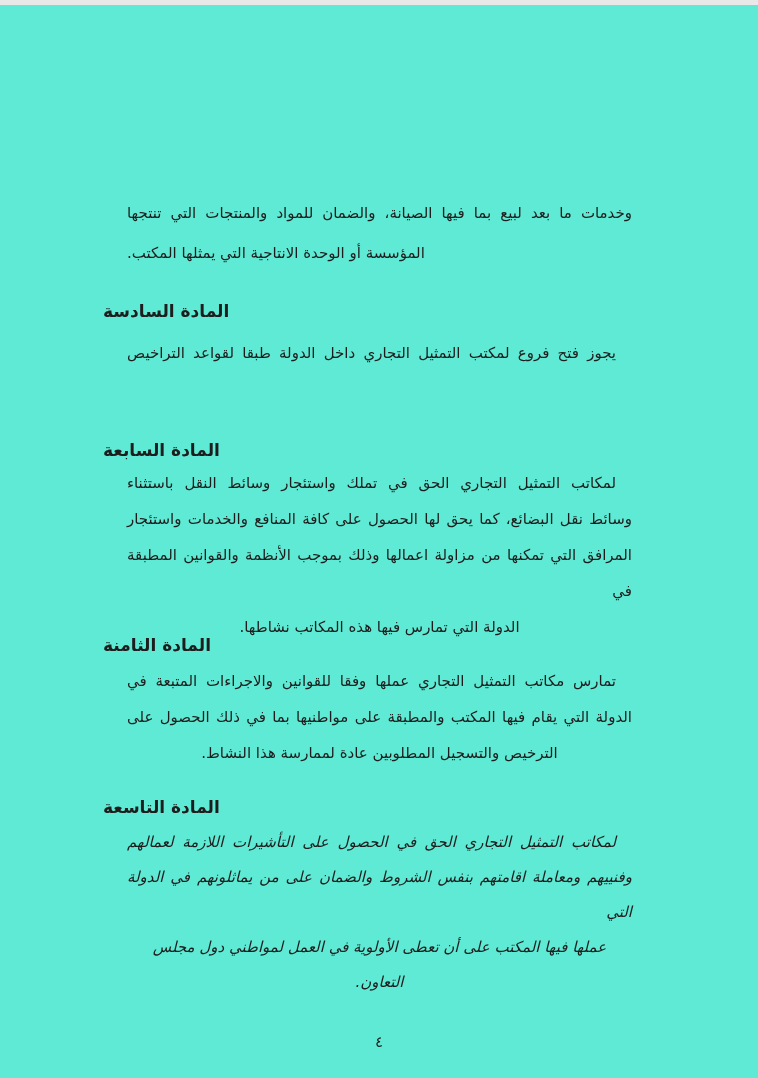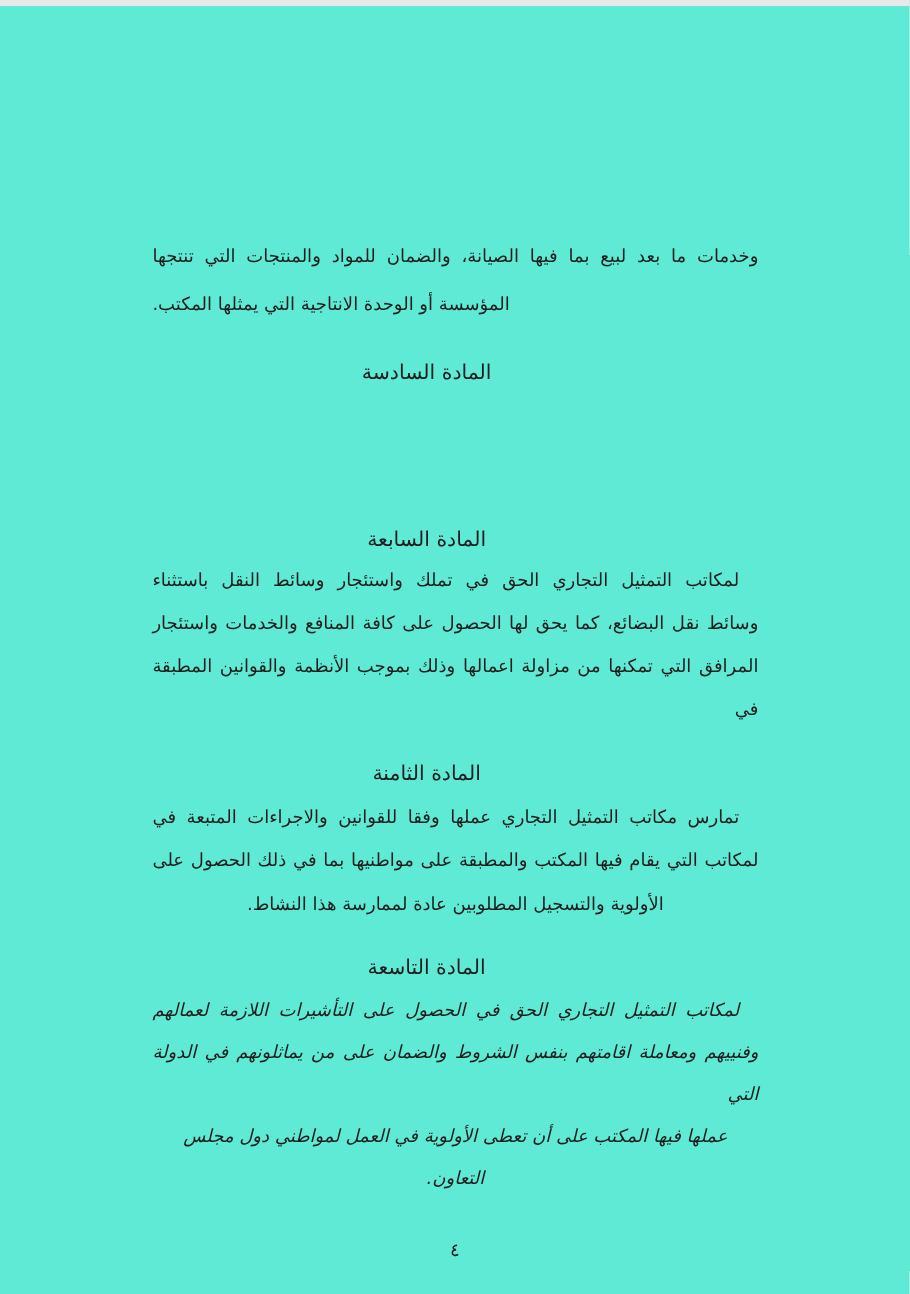"المادة السادسة" .title { font-weight: normal -> bold; text-align: center -> left }
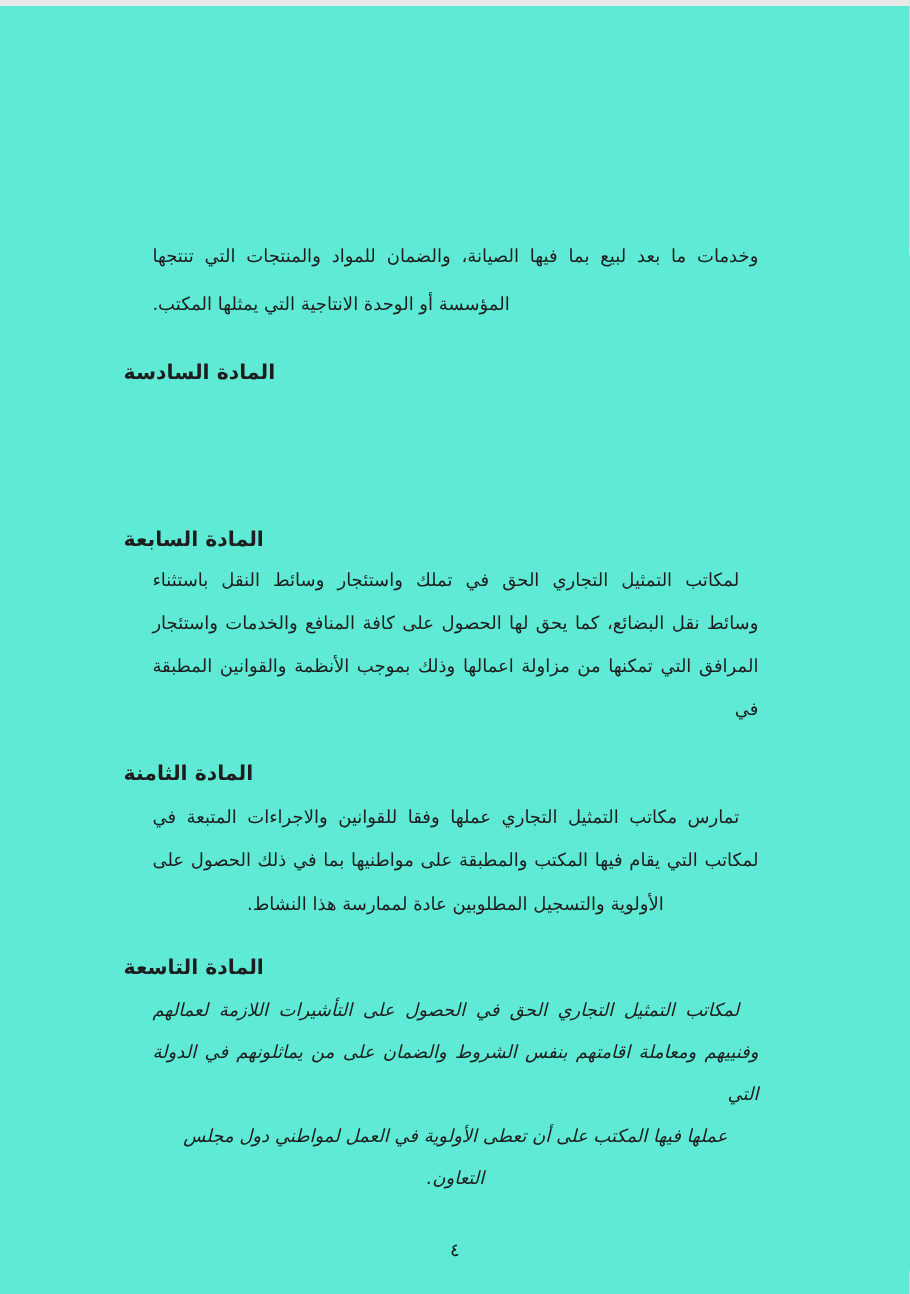"يجوز فتح فروع لمكتب التمثيل" div.line { html: none -> <div>يجوز فتح فروع لمكتب التمثيل التجاري داخل الدولة طبقا لقواعد التراخيص</div> }
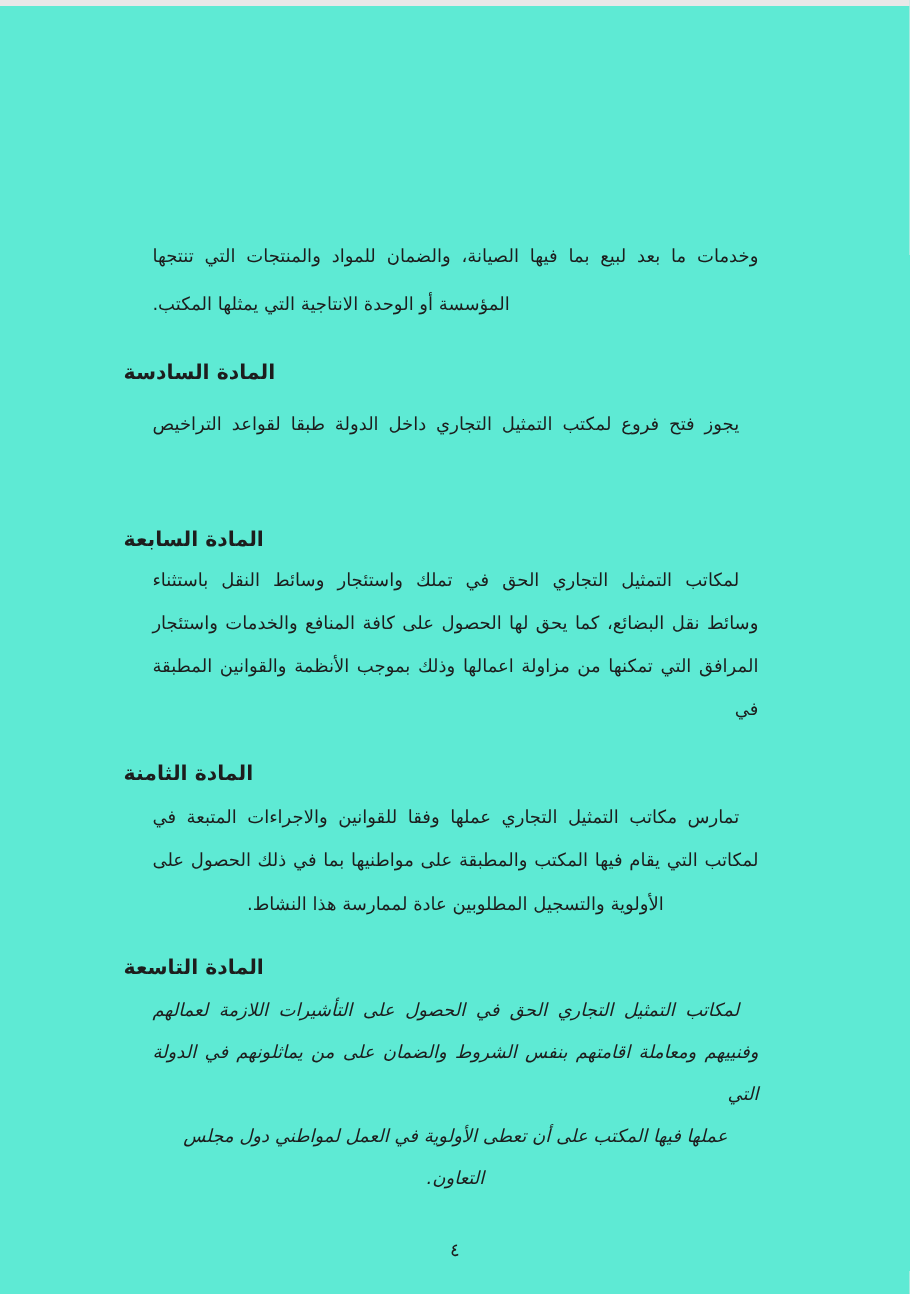"الدولة التي تمارس فيها هذه" div.line { html: none -> <div>الدولة التي تمارس فيها هذه المكاتب نشاطها.</div> }
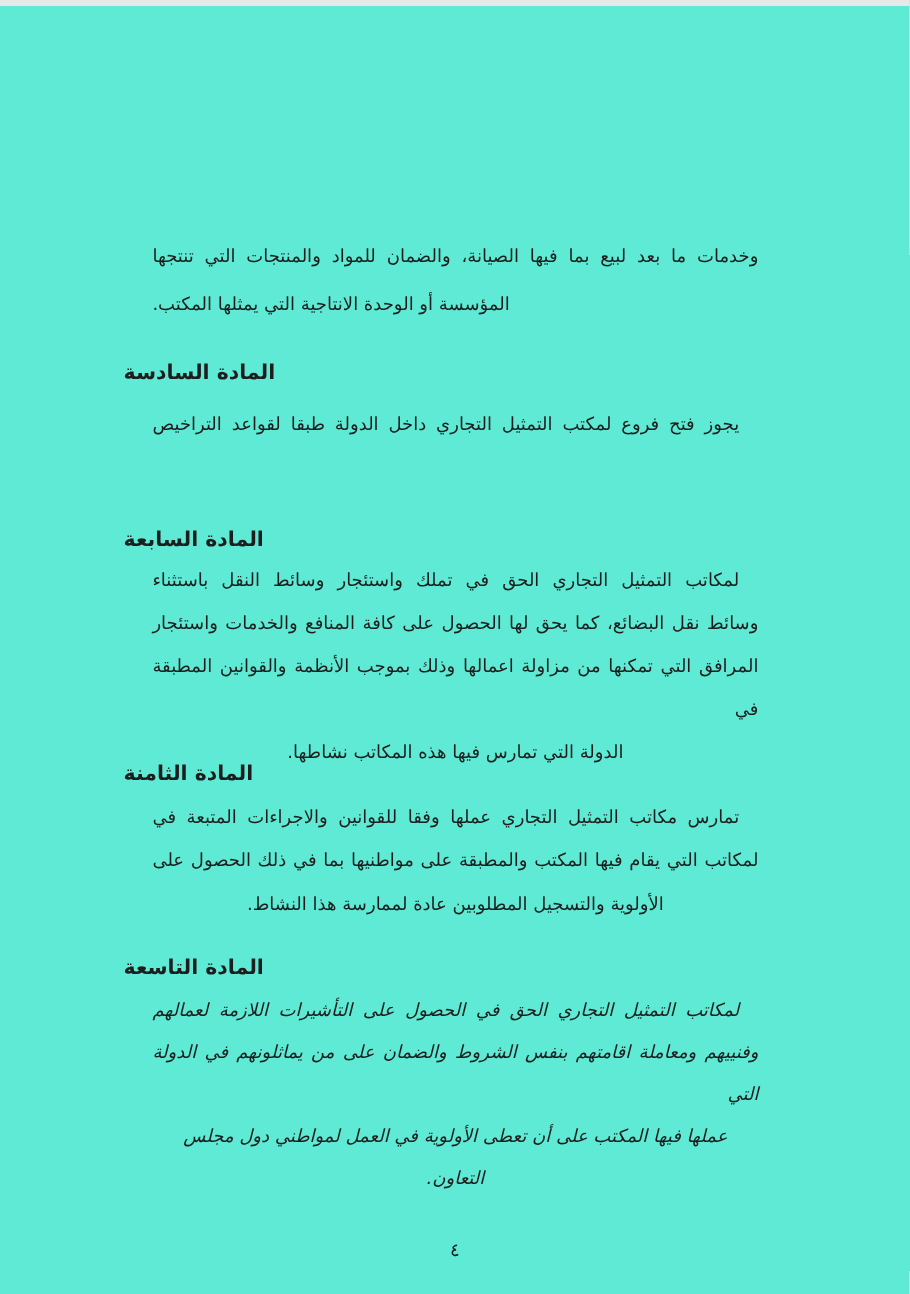"لمكاتب التي يقام فيها المكتب" div.line { text: لمكاتب -> الدولة }
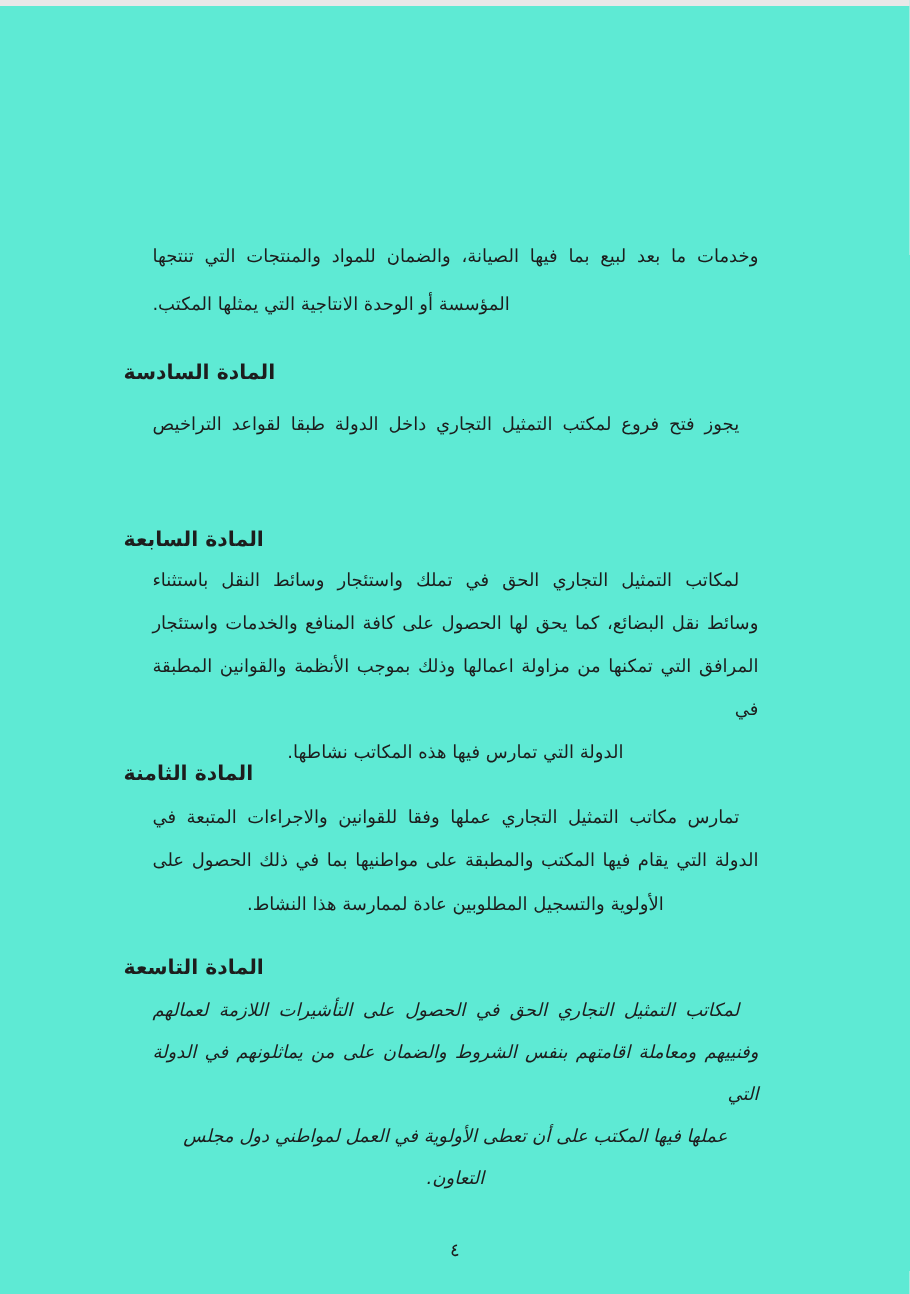"الأولوية والتسجيل المطلوبين عادة لممارسة" div.line { text: الأولوية -> الترخيص }
